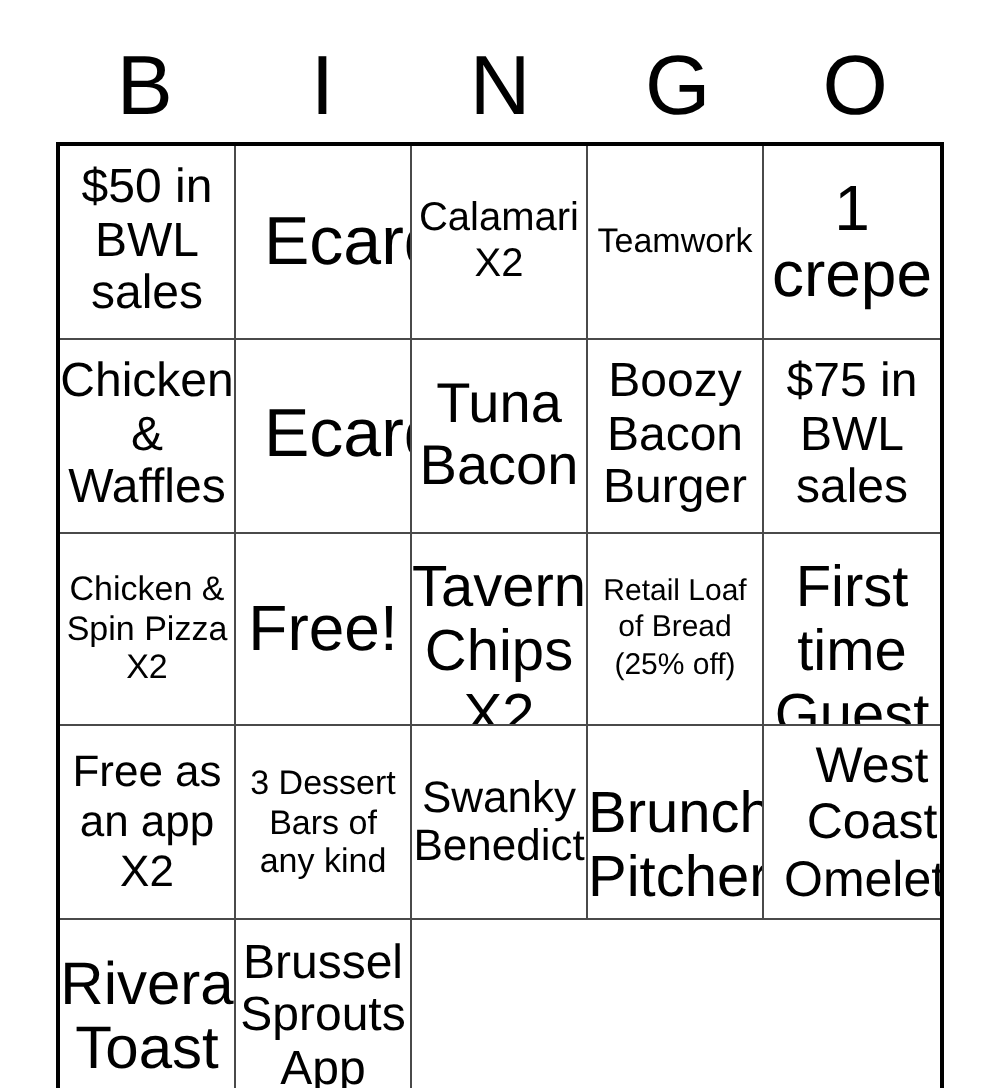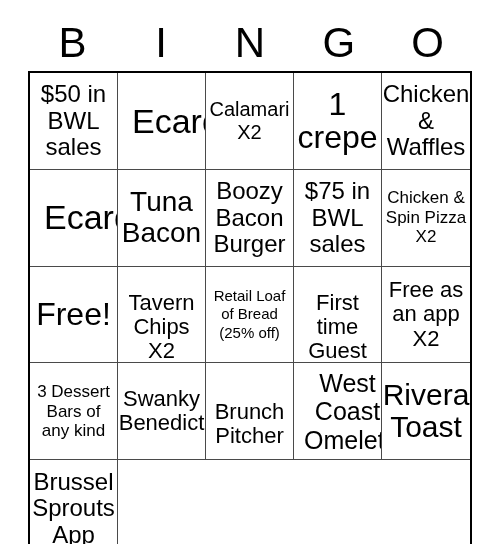"Teamwork" div.cell { html: none -> <div> <span>Teamwork</span> </div> }
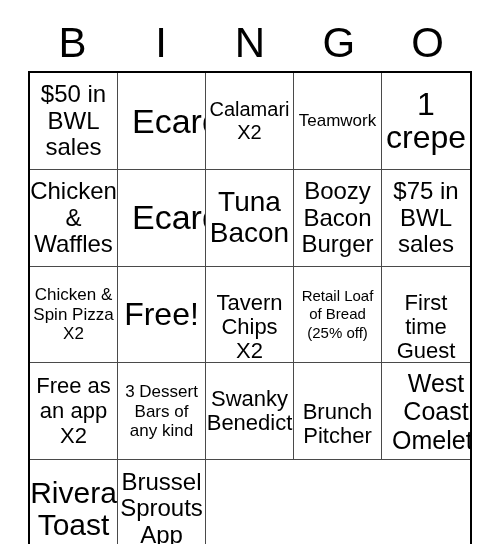"Tavern Chips X2" .fs-26 { font-size: 22px -> 29px }
